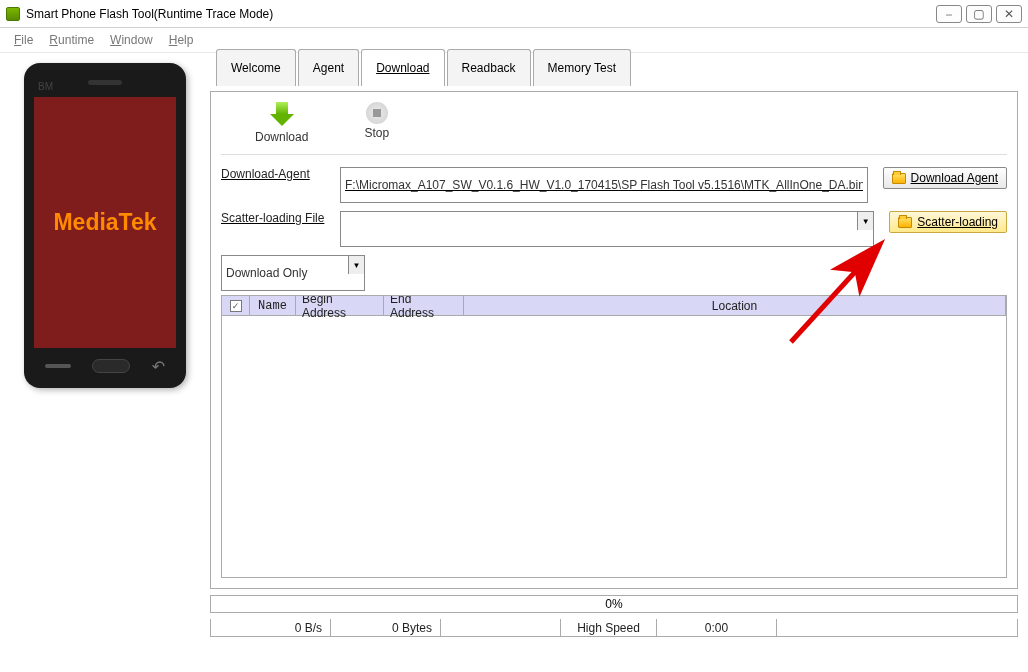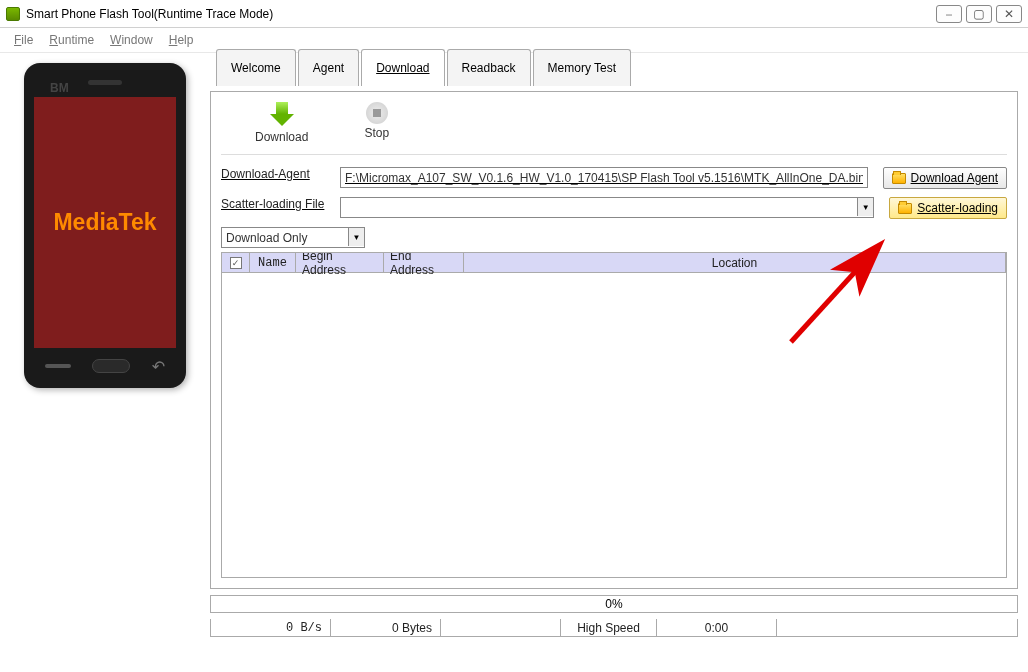"BM" .phone .bm { font-size: 12px -> 10px; font-weight: bold -> none; left: 26px -> 14px }
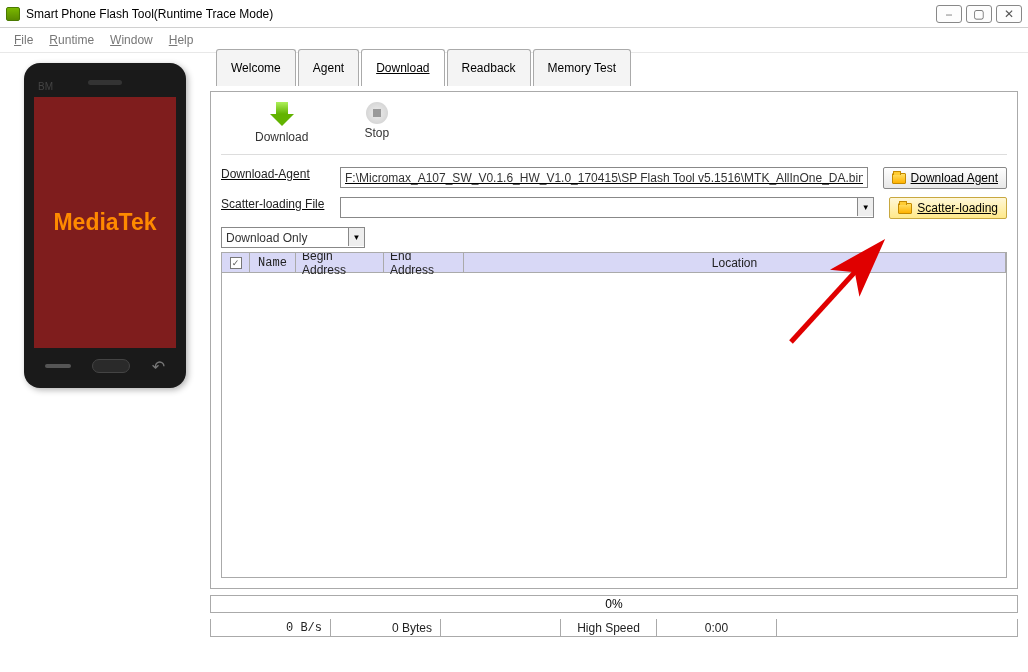"F:\Micromax_A107_SW_V0.1.6_HW_V1.0_17041" .text-input { height: 21px -> 36px }
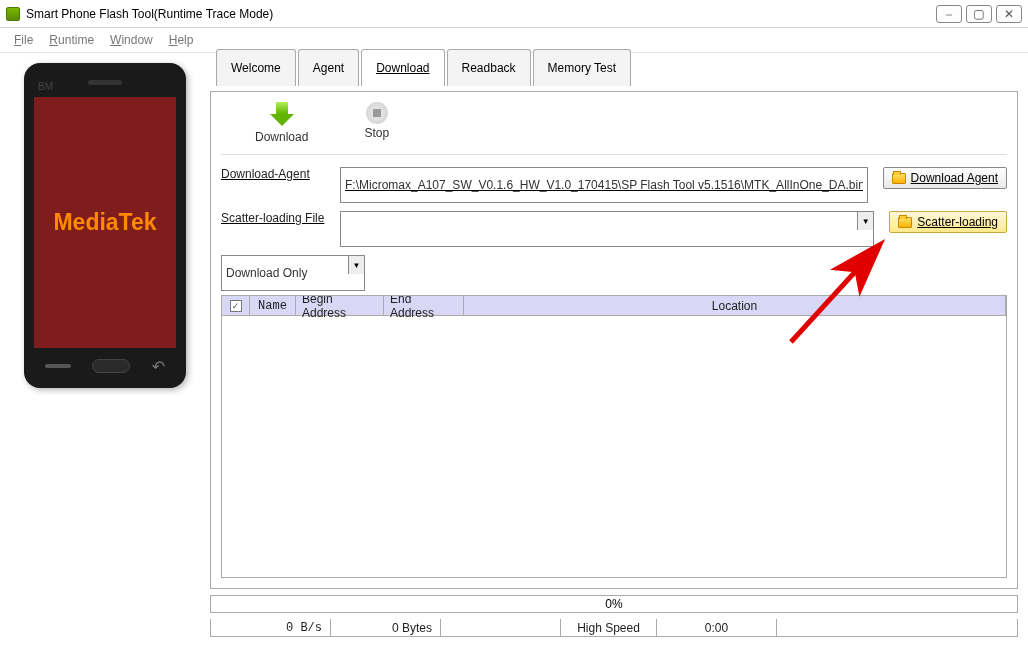"0 B/s" .status-cell.l1 { font-family: Liberation Mono, monospace -> none }
